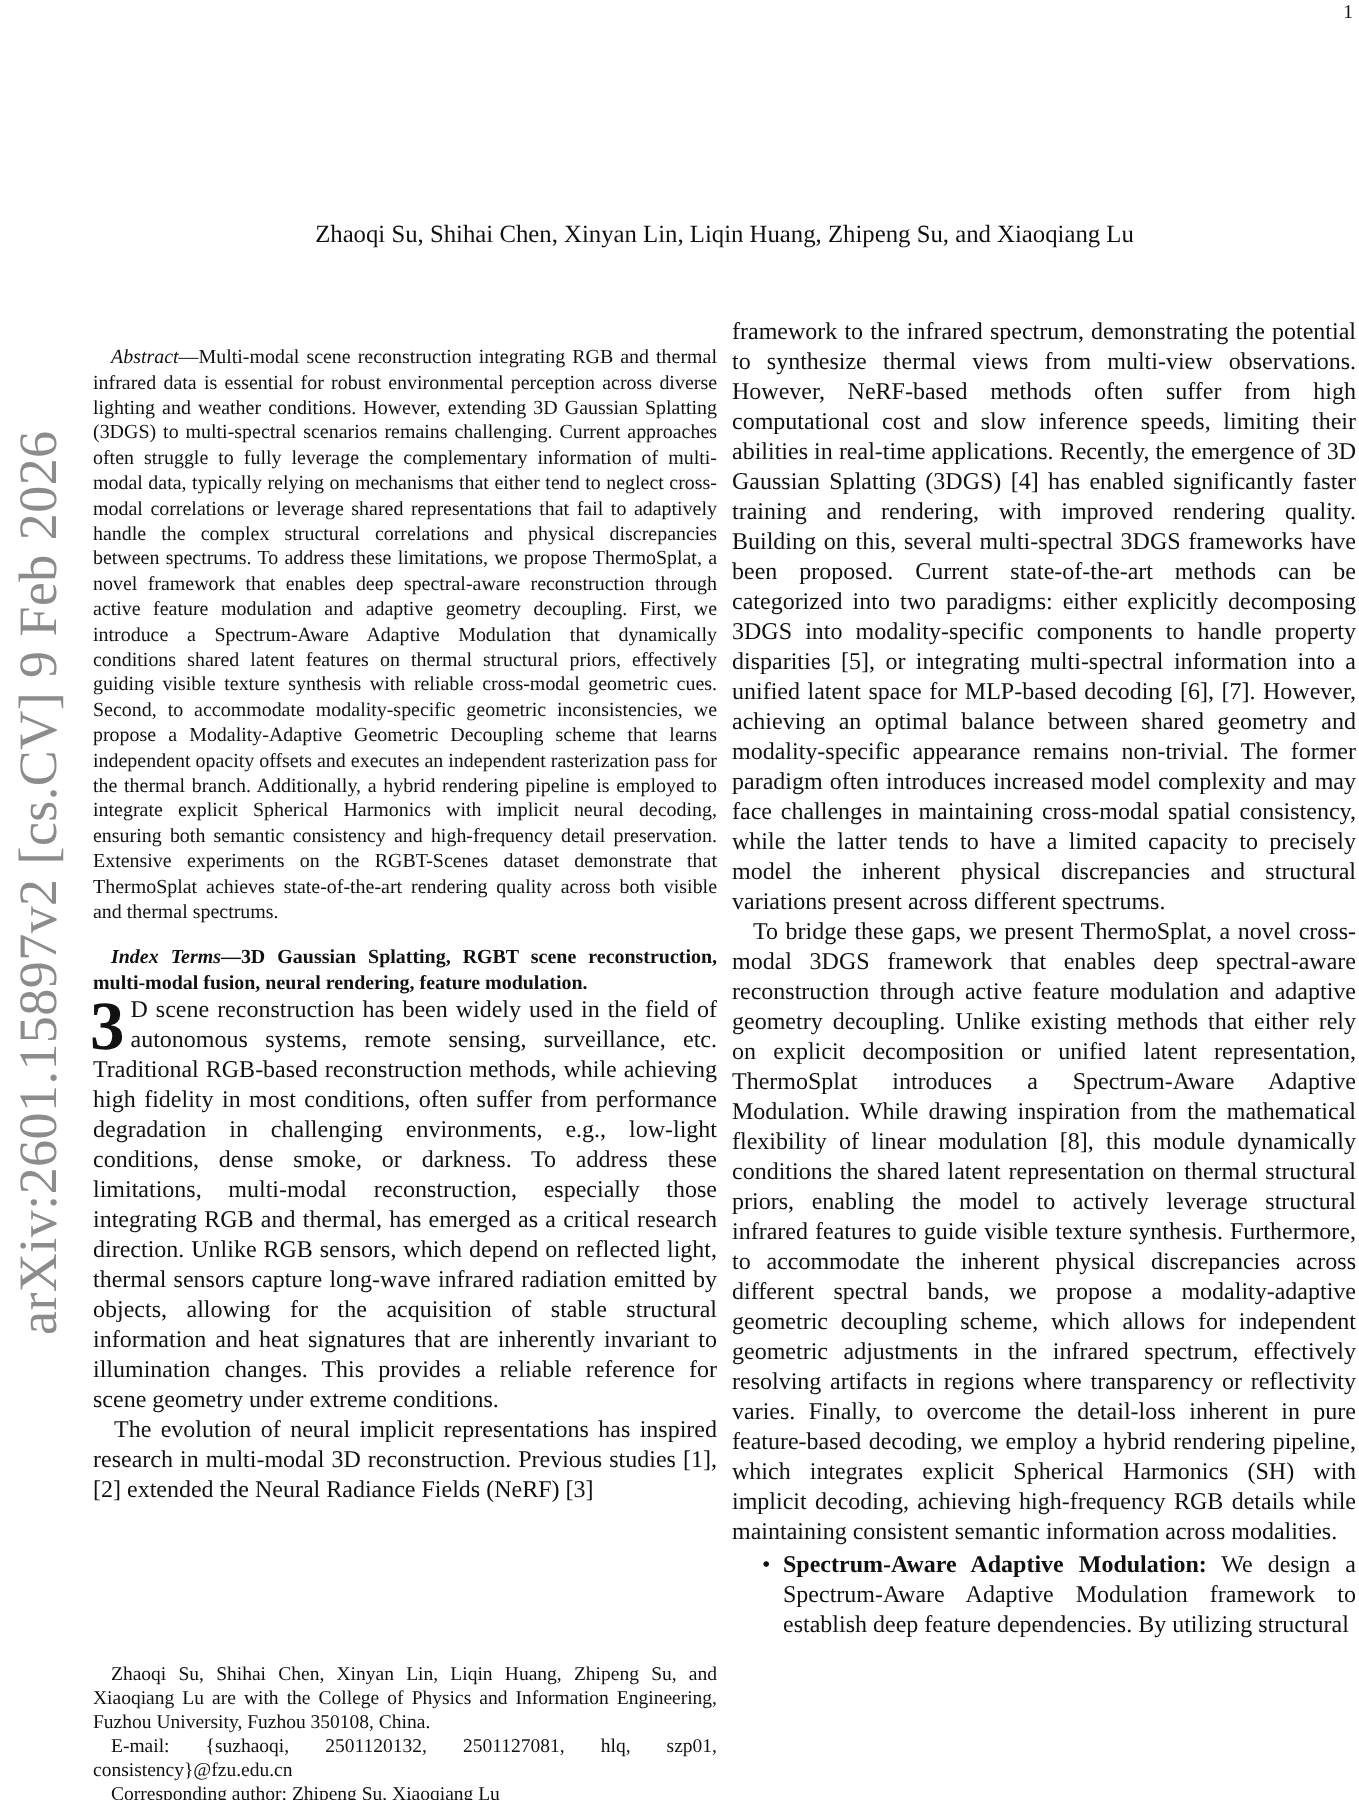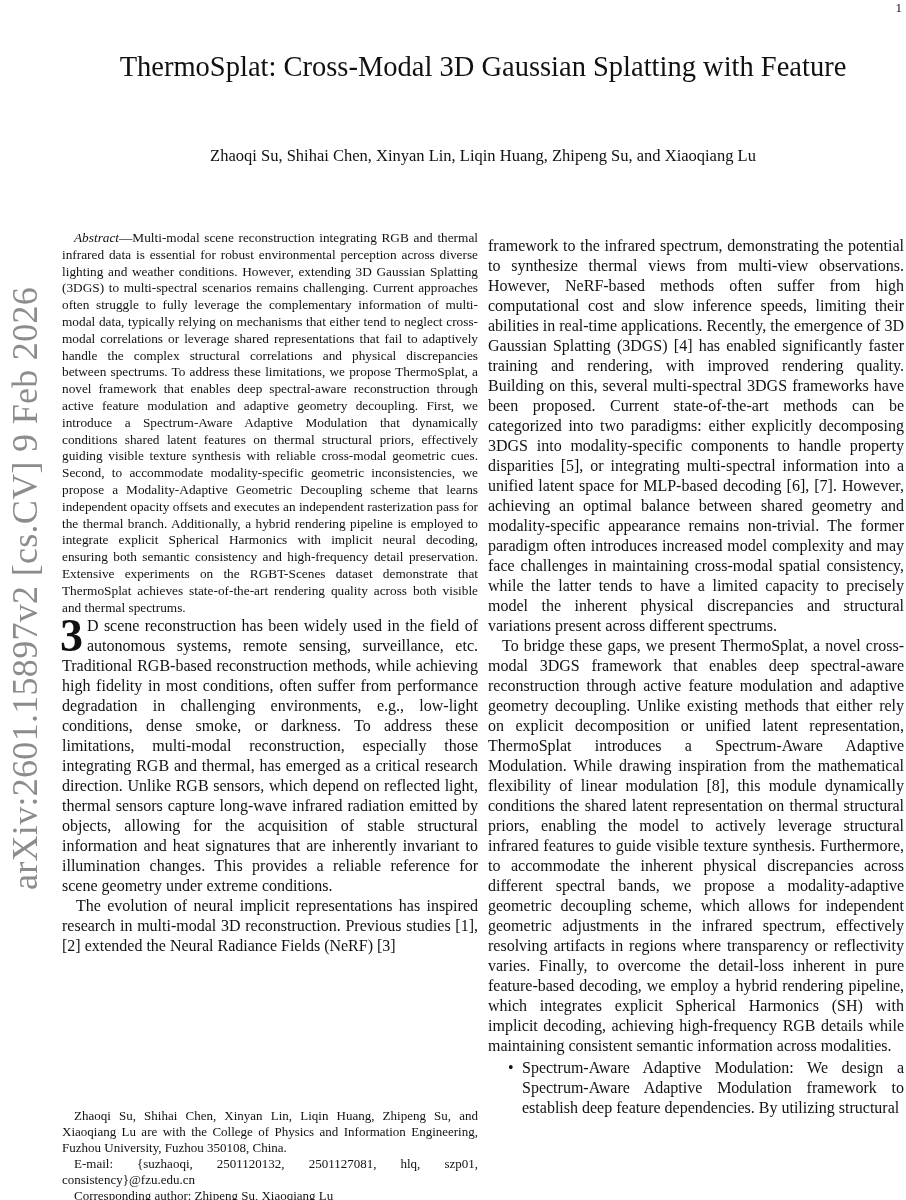"ThermoSplat: Cross-Modal 3D Gaussian" span { html: <span>ThermoSplat: Cross-Modal 3D Gaussian Splatting with Feature</span> -> none }
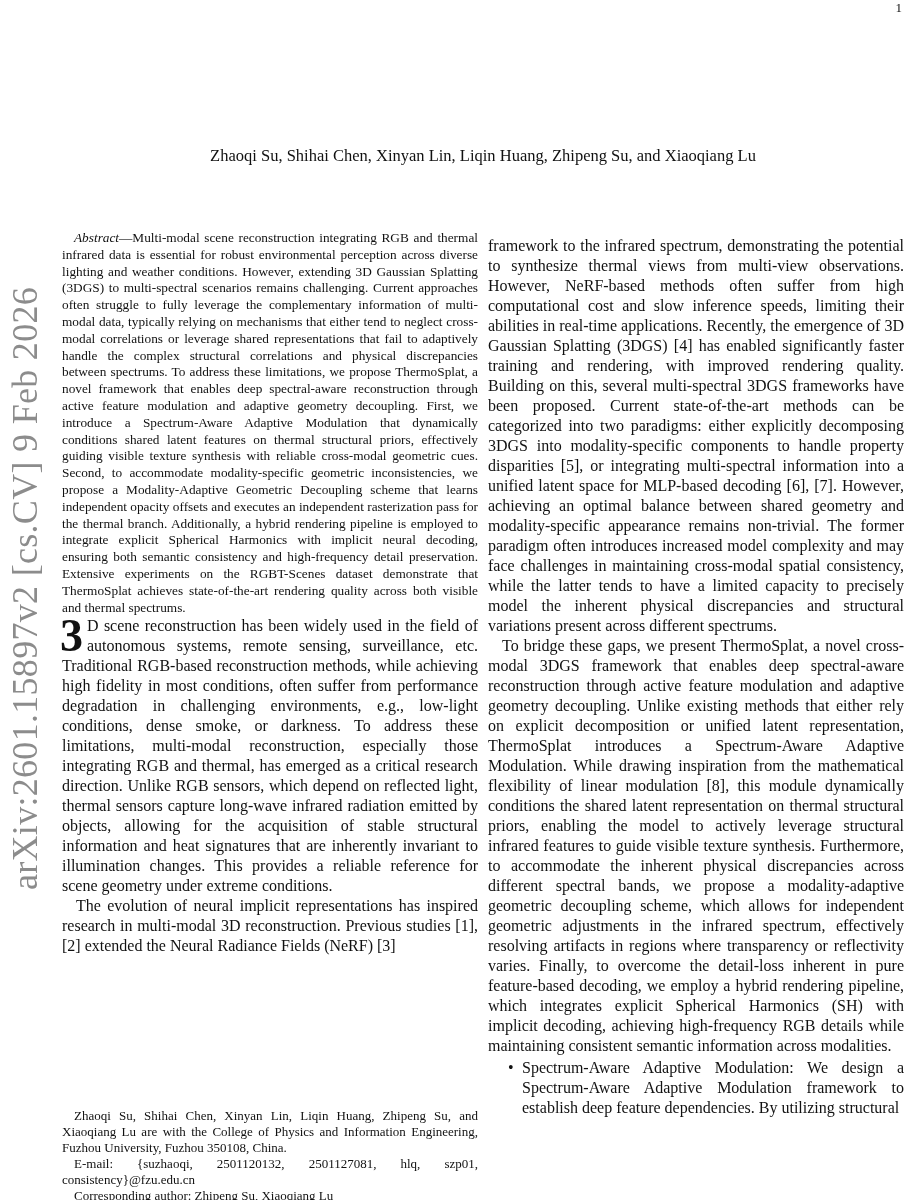"framework to the infrared spectrum," .col-right { top: 236px -> 212px }
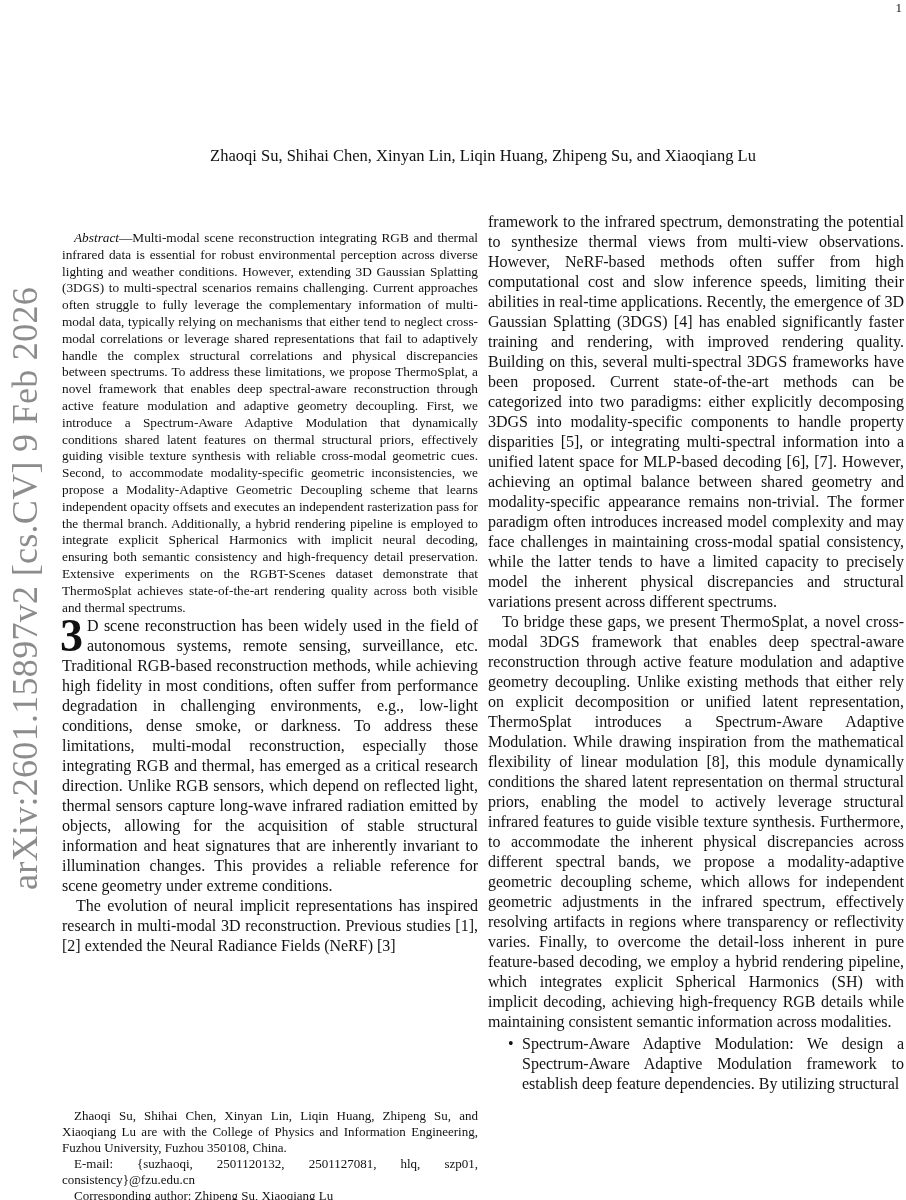"Index Terms—3D Gaussian Splatting, RGBT" p.index-terms { html: none -> <p> <span>Index Terms</span><span>—</span><span>3D Gaussian Splatting, RGBT scene reconstruction, multi-modal fusion, neural rendering, feature modulation.</span> </p> }
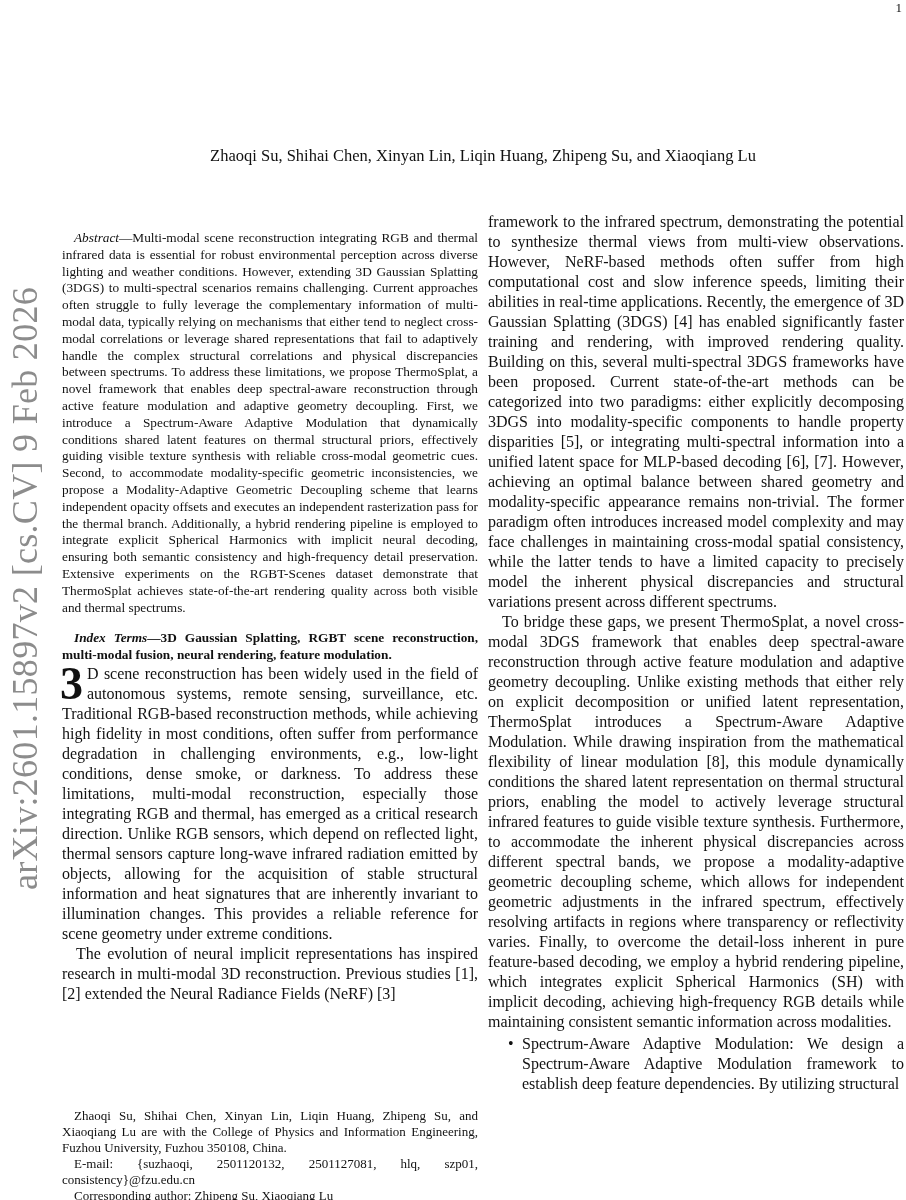"Spectrum-Aware Adaptive Modulation:" .bullets li .b-lead { font-weight: normal -> bold }
